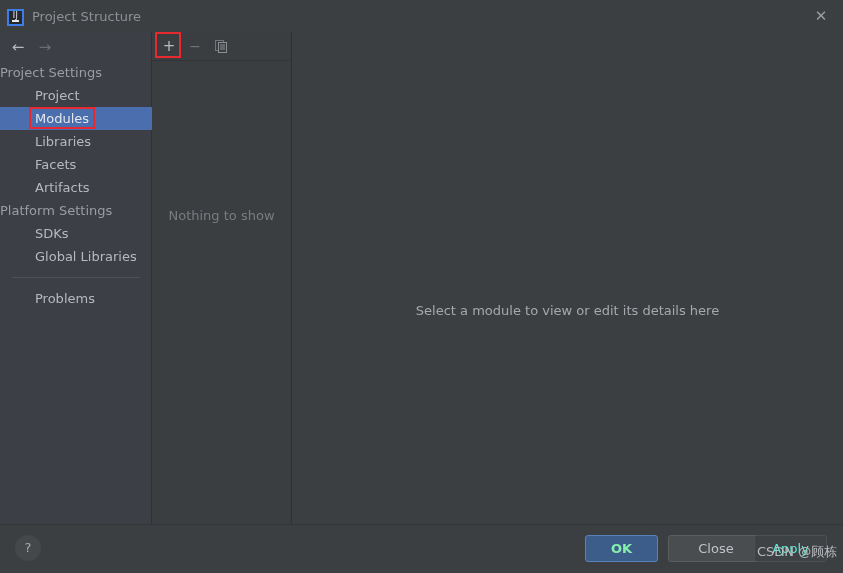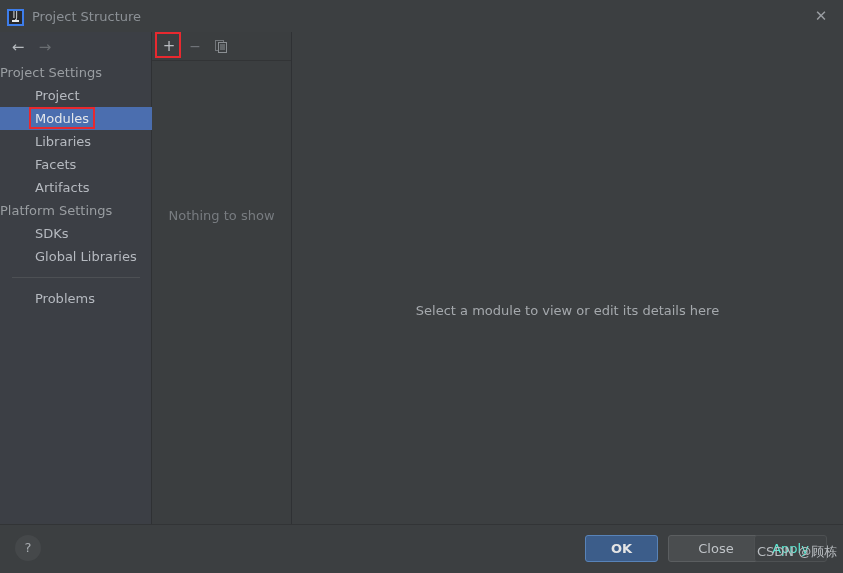"OK" #btn-ok { color: #e5e5e5 -> #86efac }
